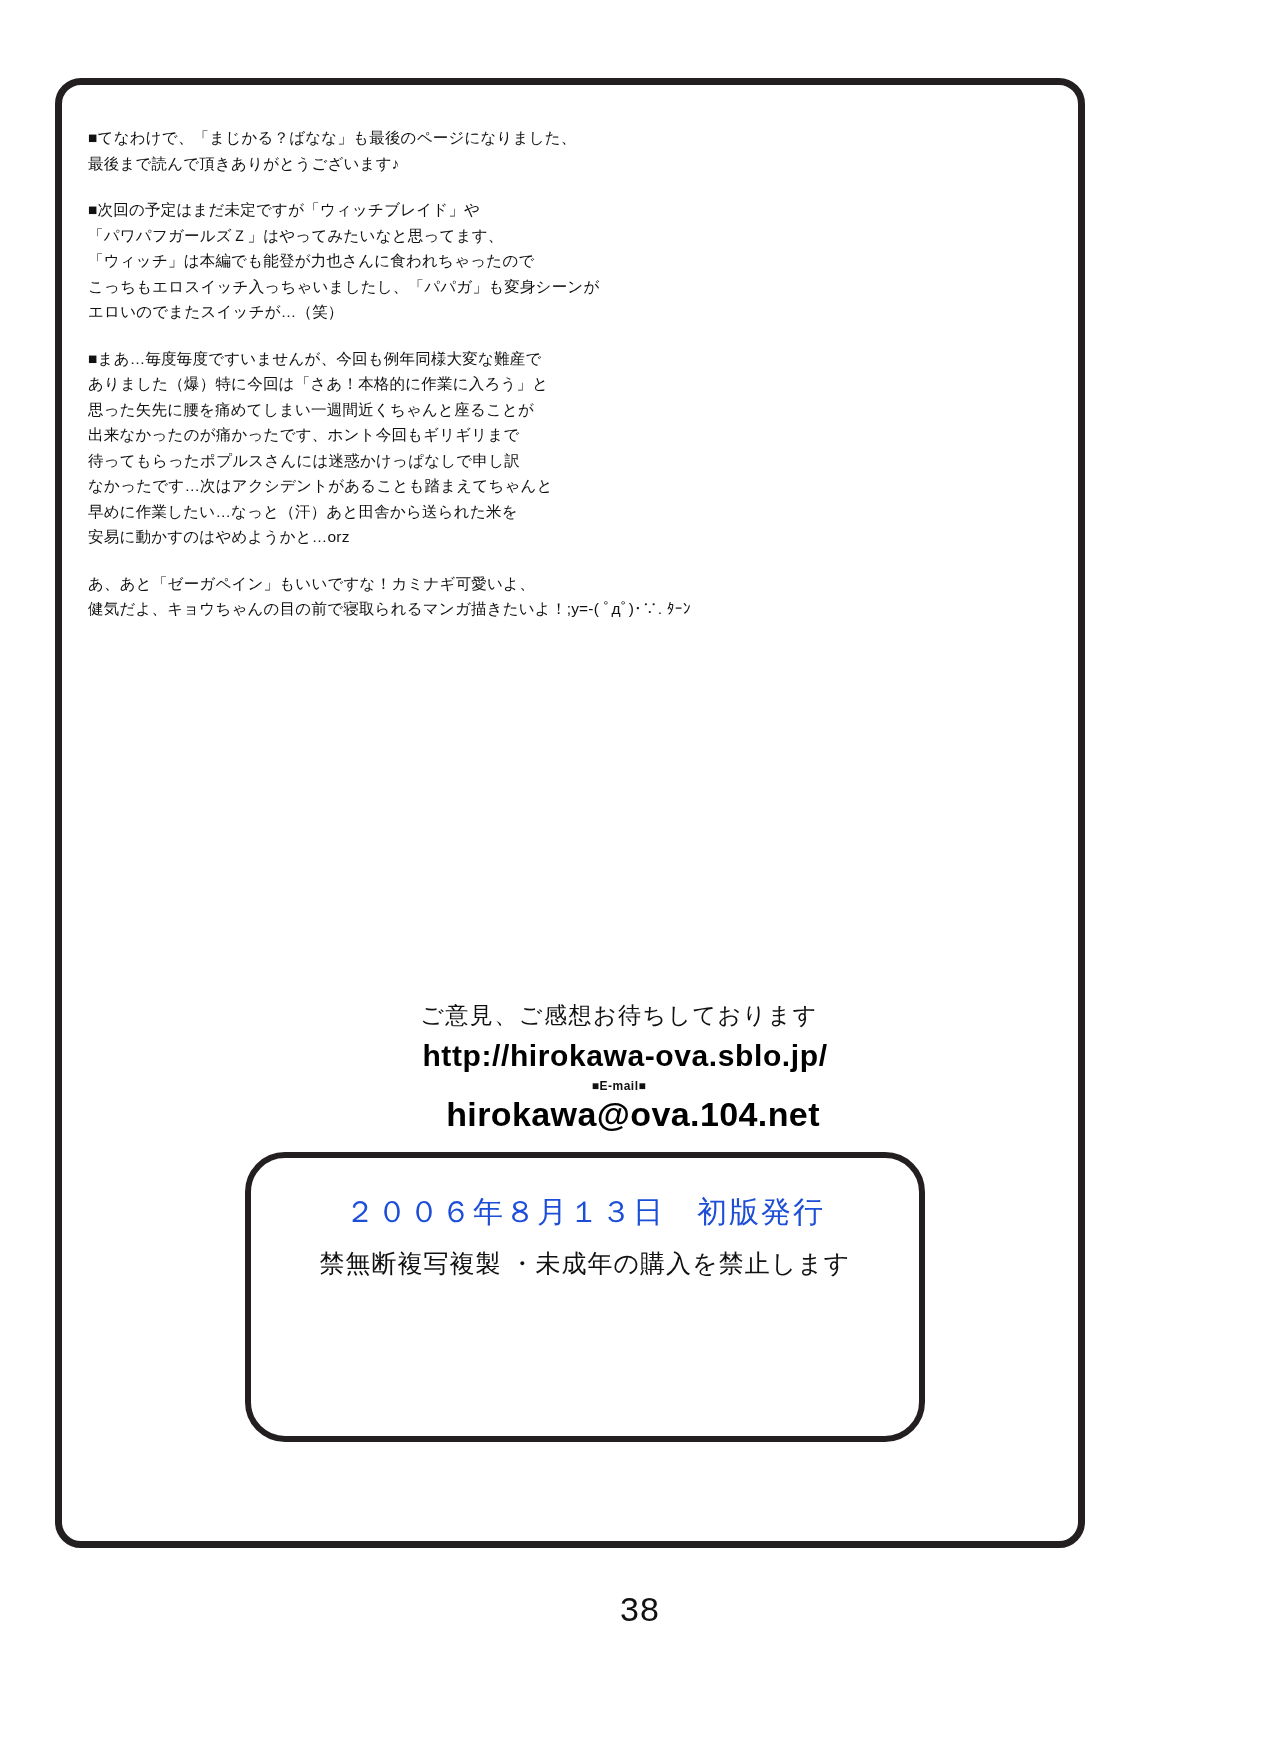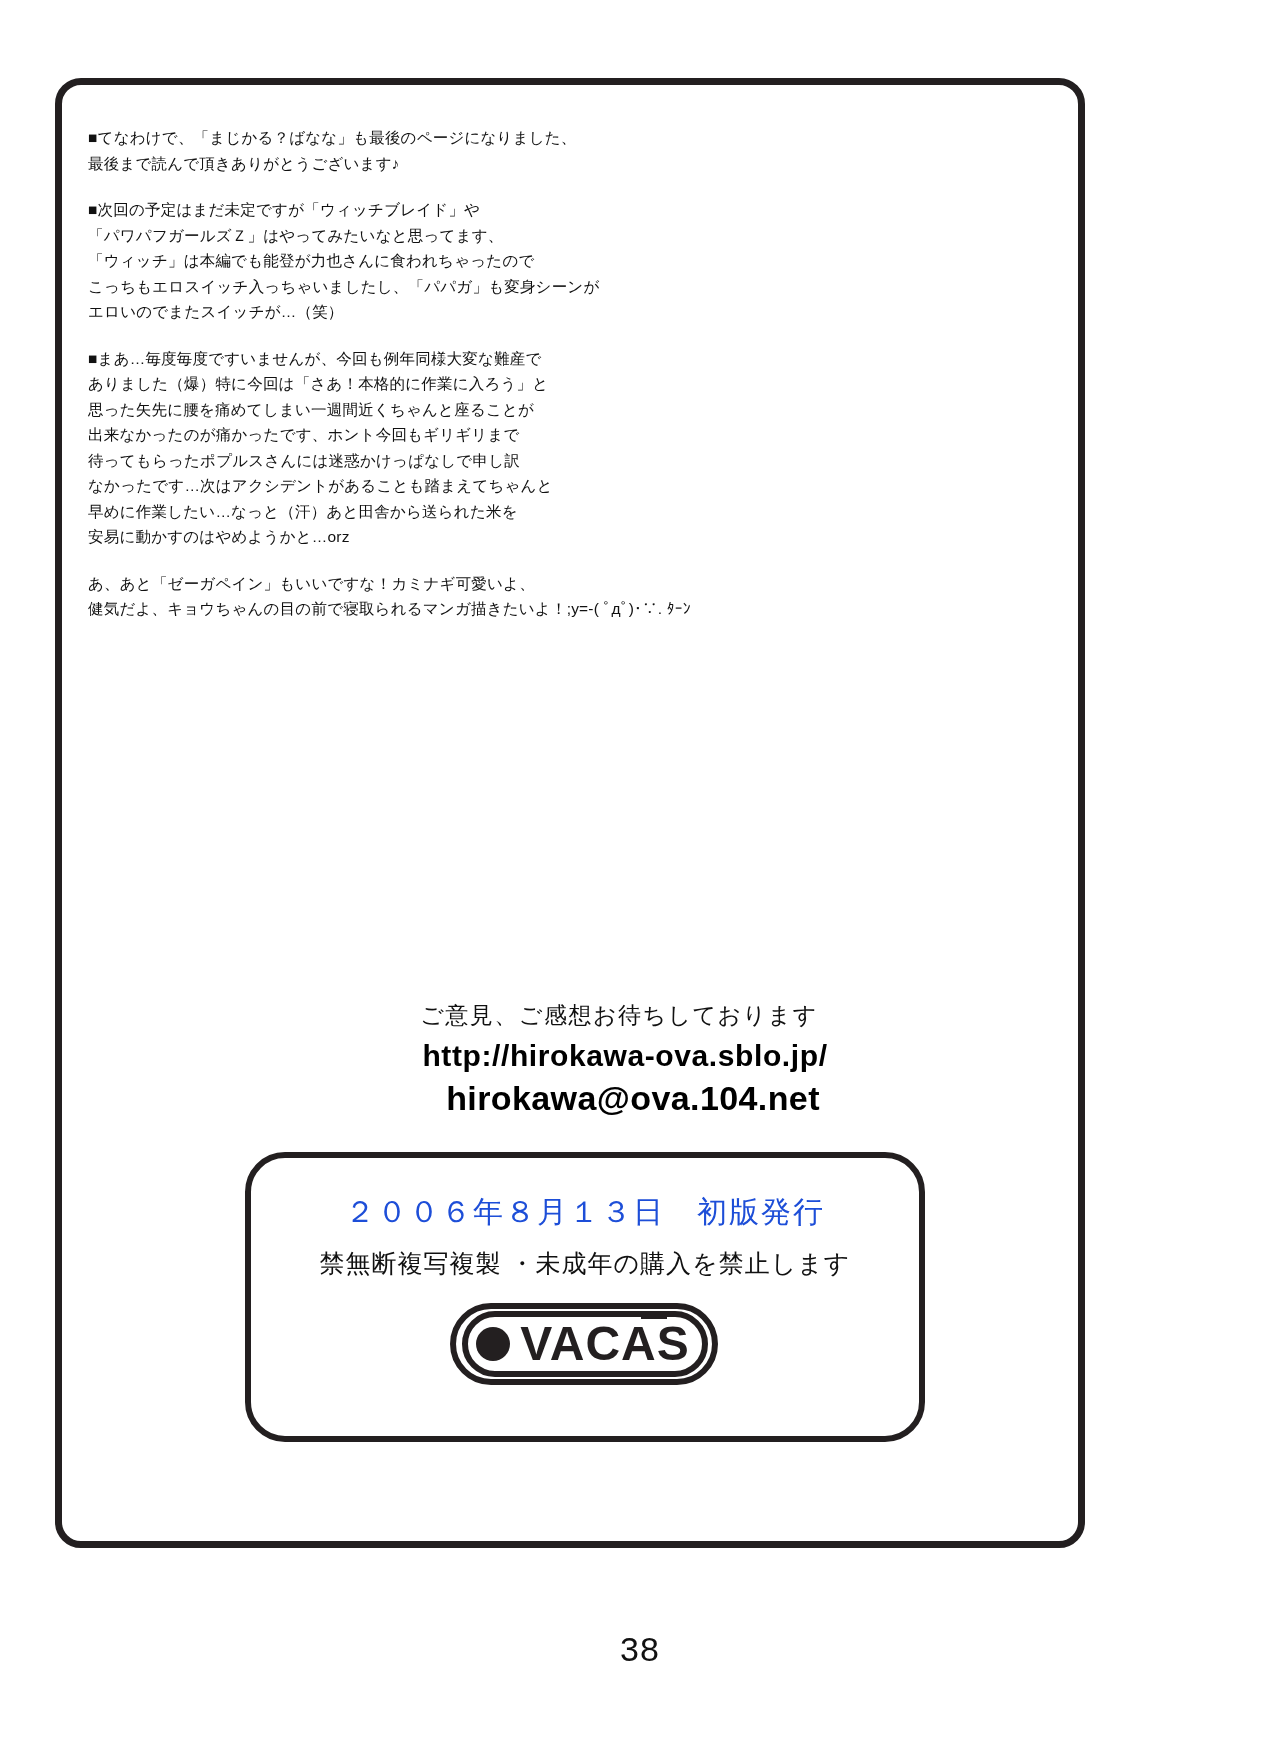"■E-mail■" div.contact-mail-label { html: none -> <div>■E-mail■</div> }
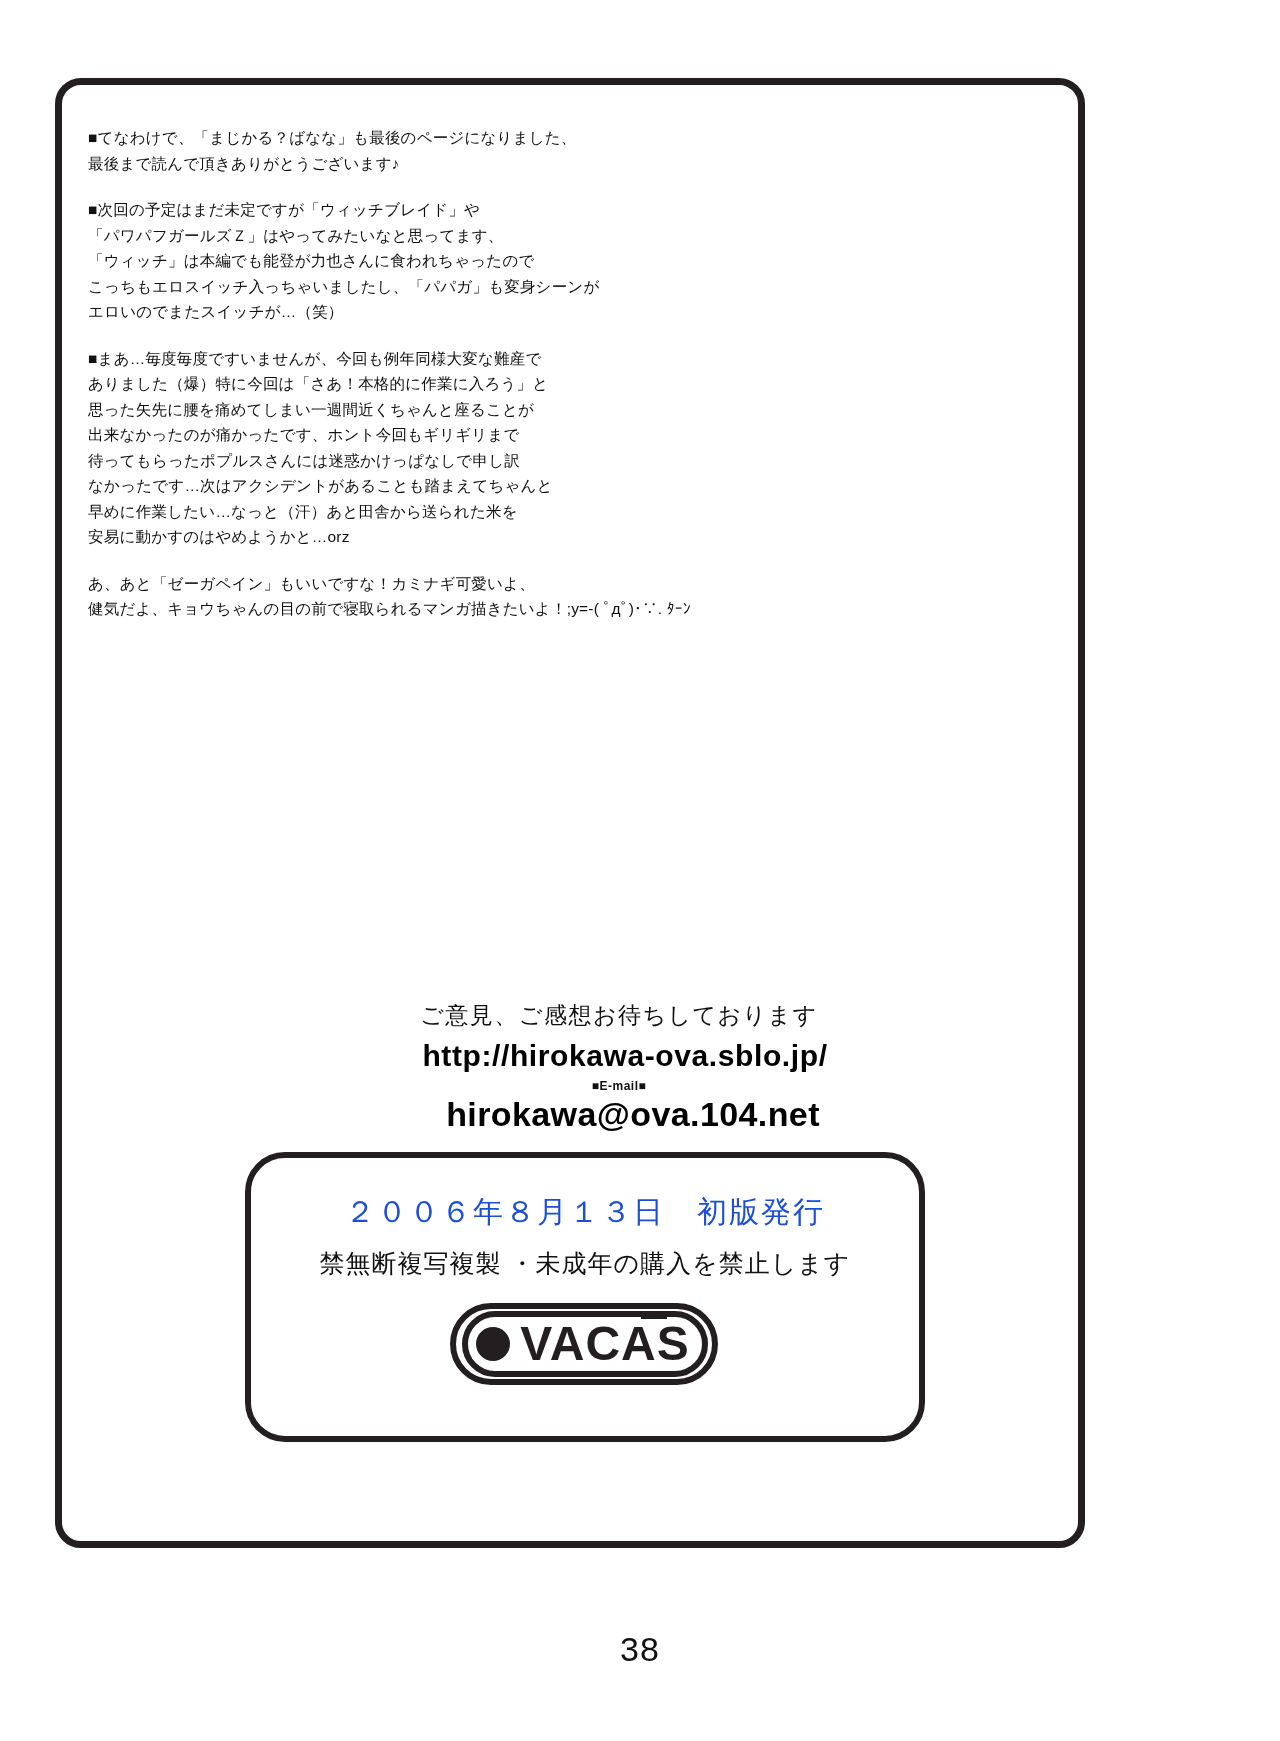"VACAS" div.logo-wrap { html: <div> <svg> <g> <path></path> <path></path> </g> <circle></circle> <text>VACAS</text> <rect></rect> </svg> </div> -> none }
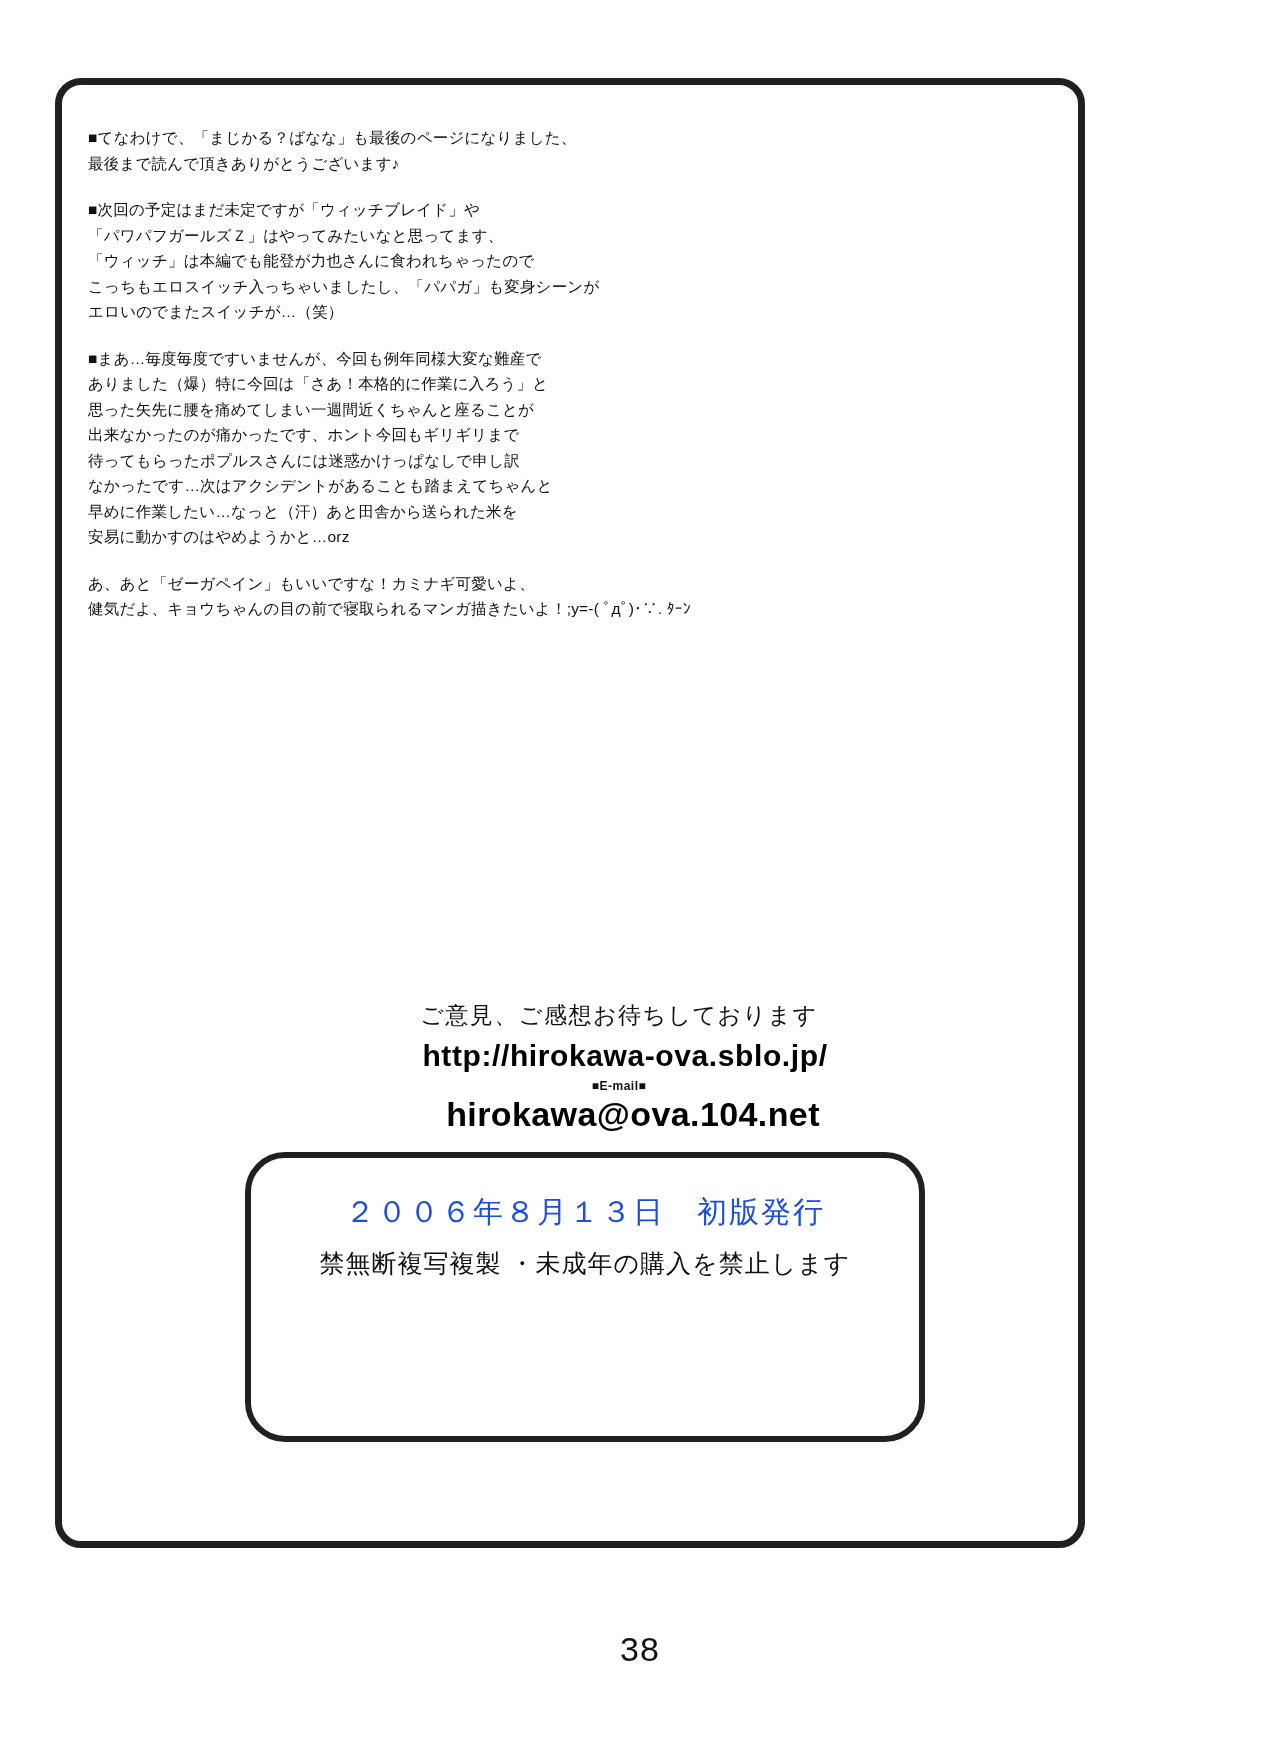"38" .page-number { margin-top: 40px -> none }
